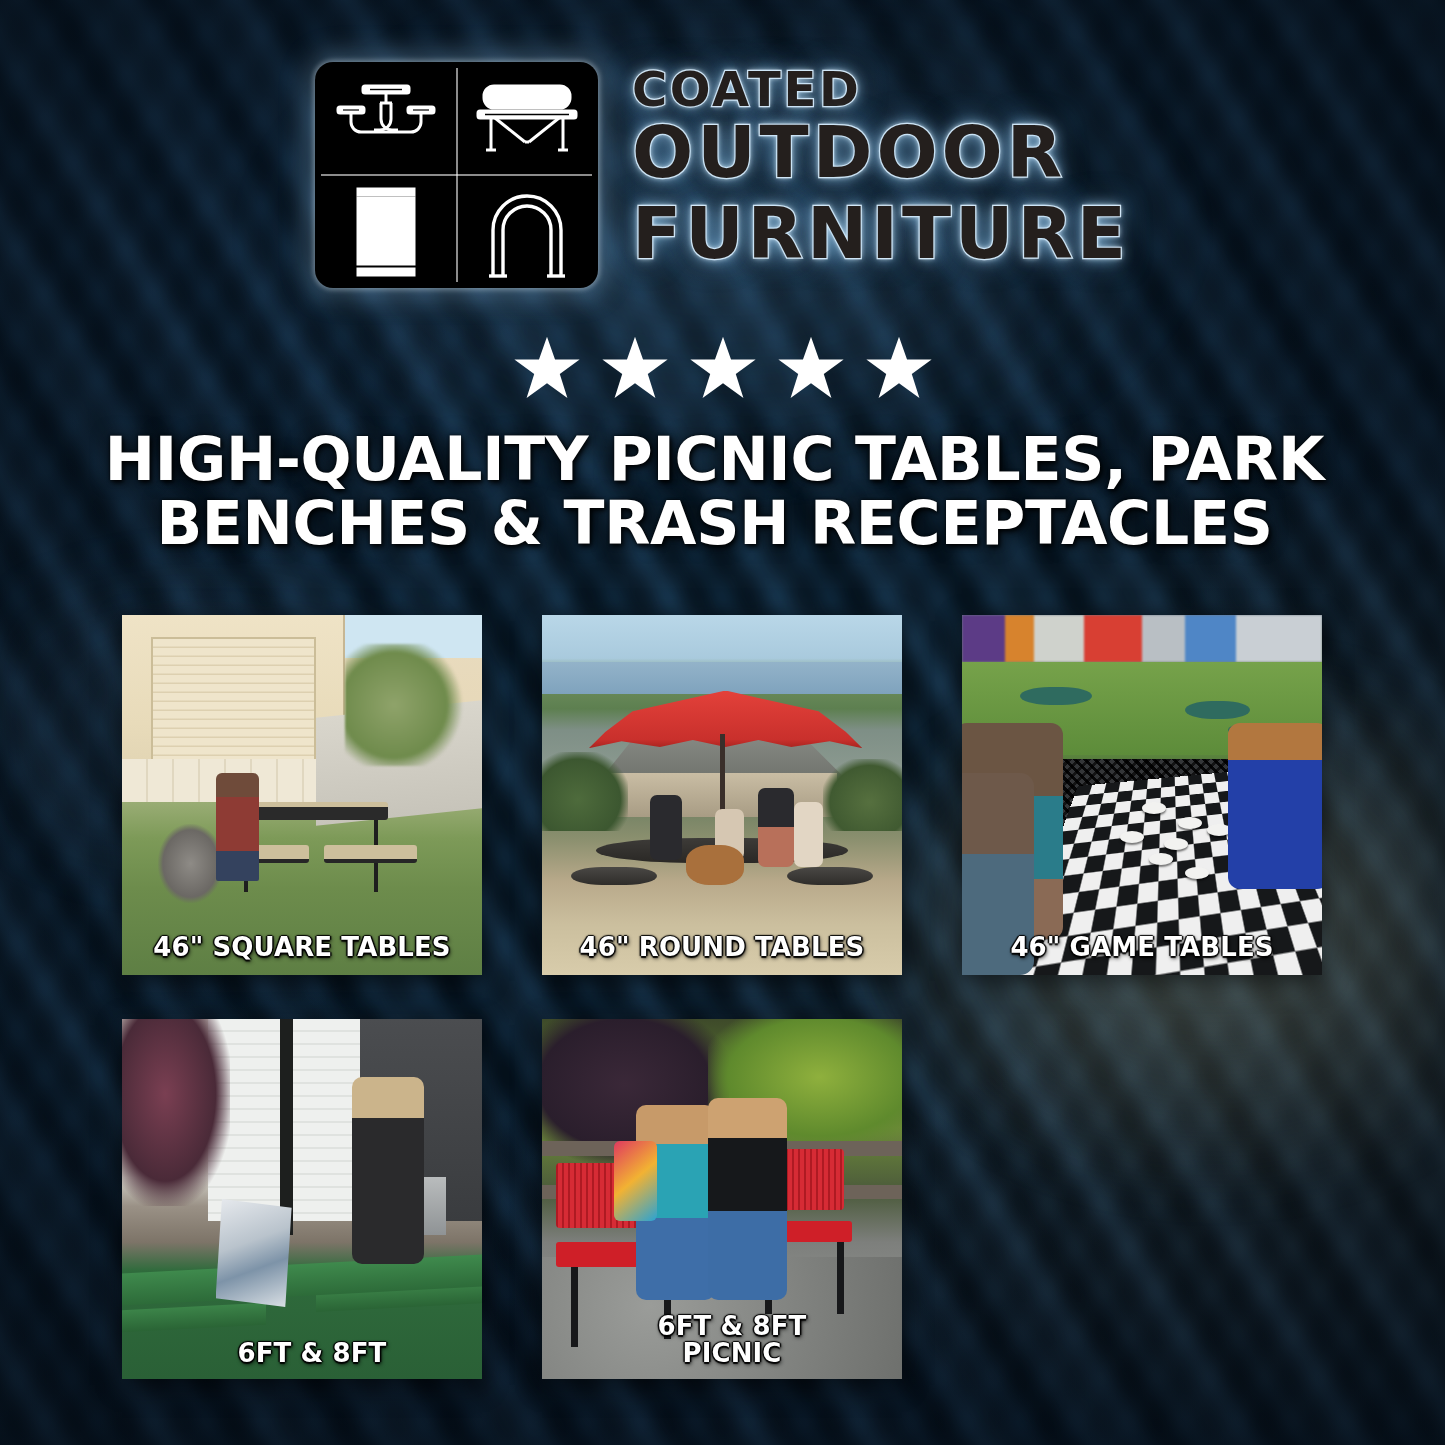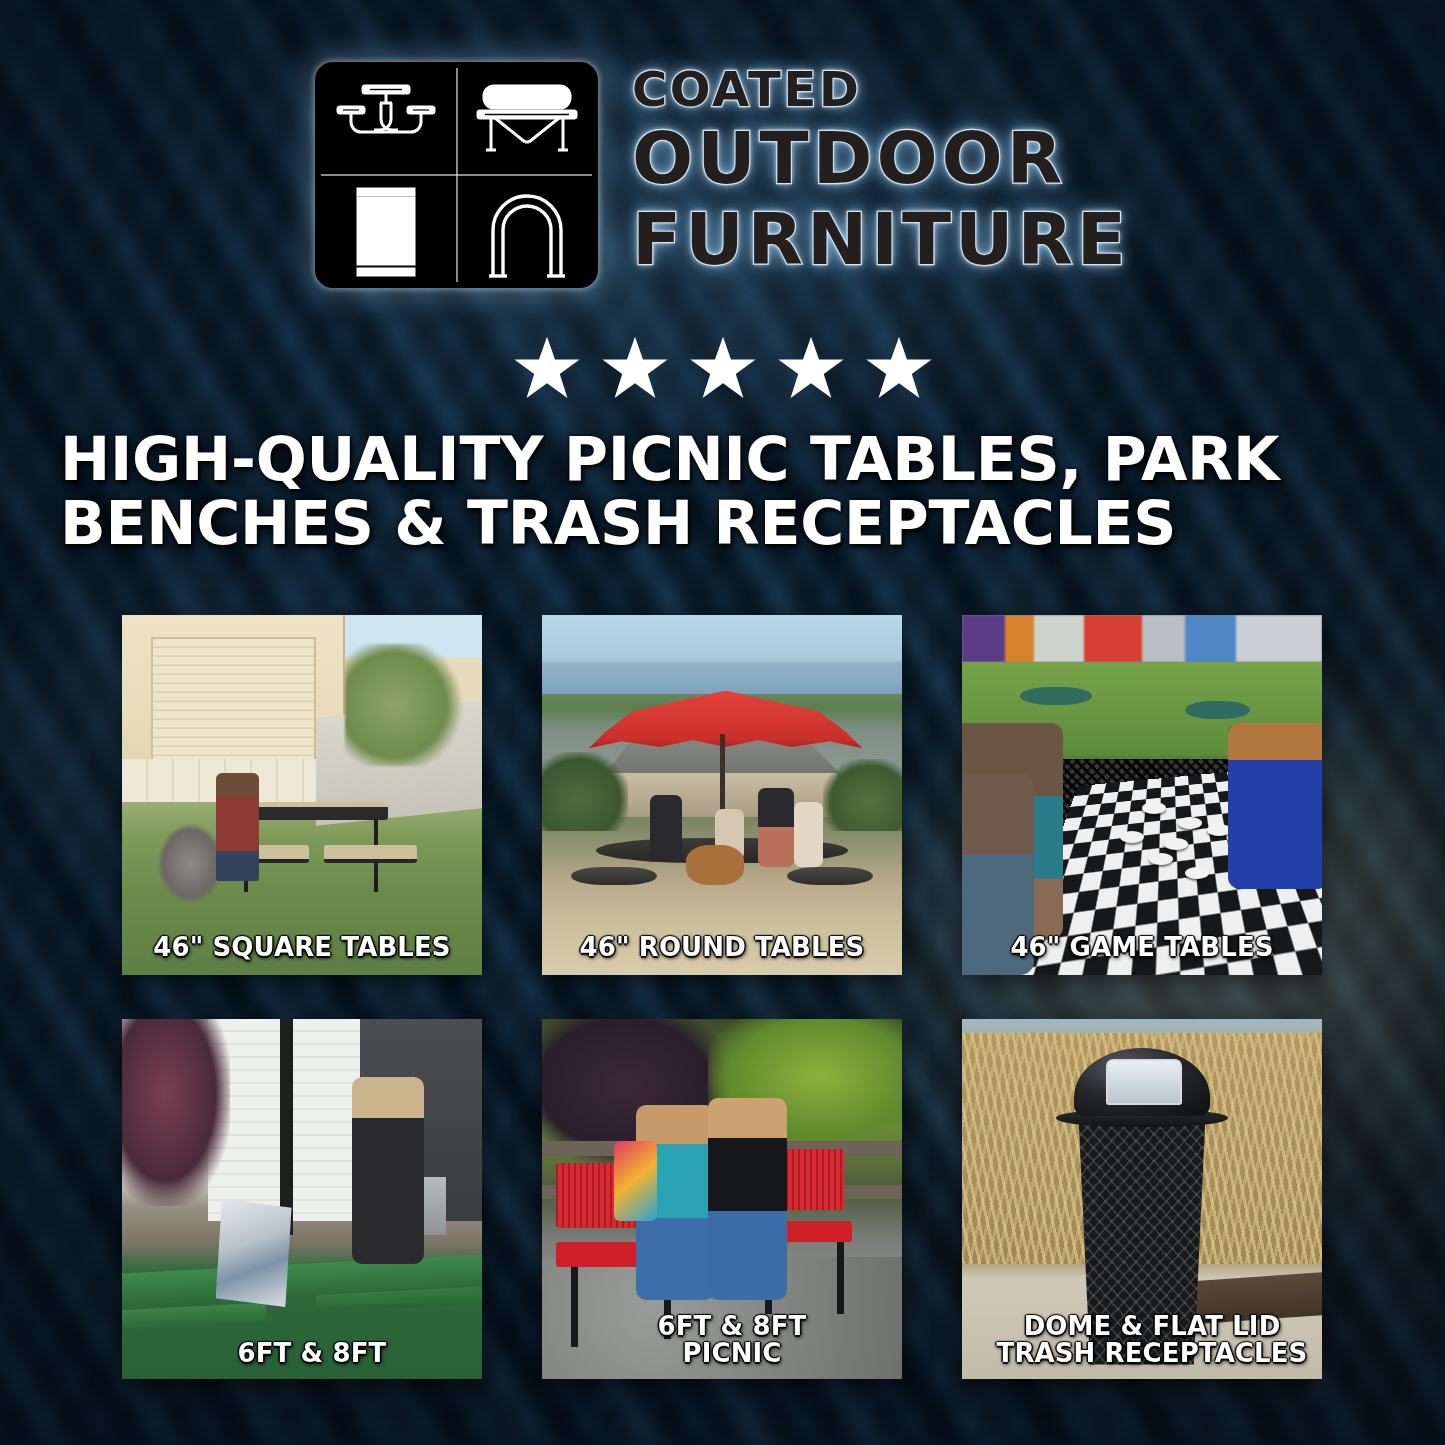"OUTDOOR" .brand-line.l2 { margin-top: 12px -> 6px }
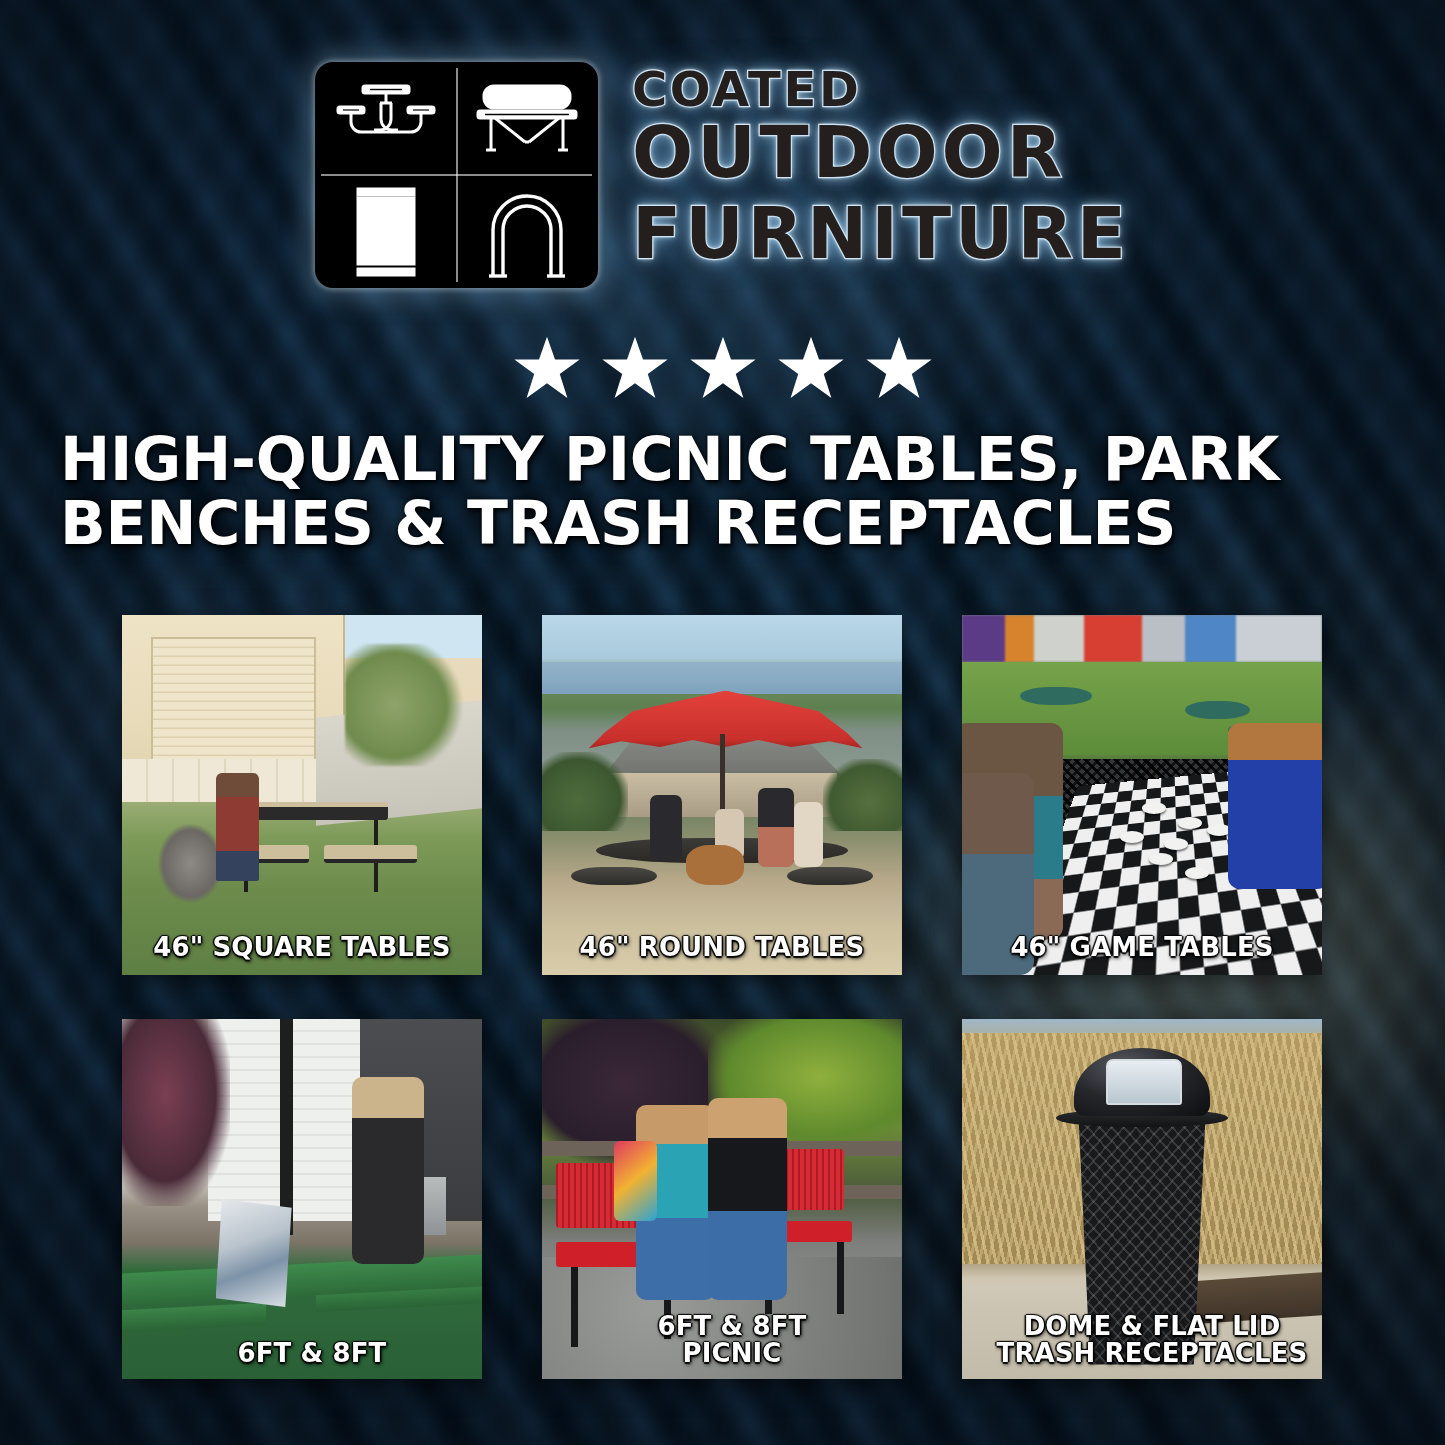"HIGH-QUALITY PICNIC TABLES, PARK" .headline { text-align: none -> center }
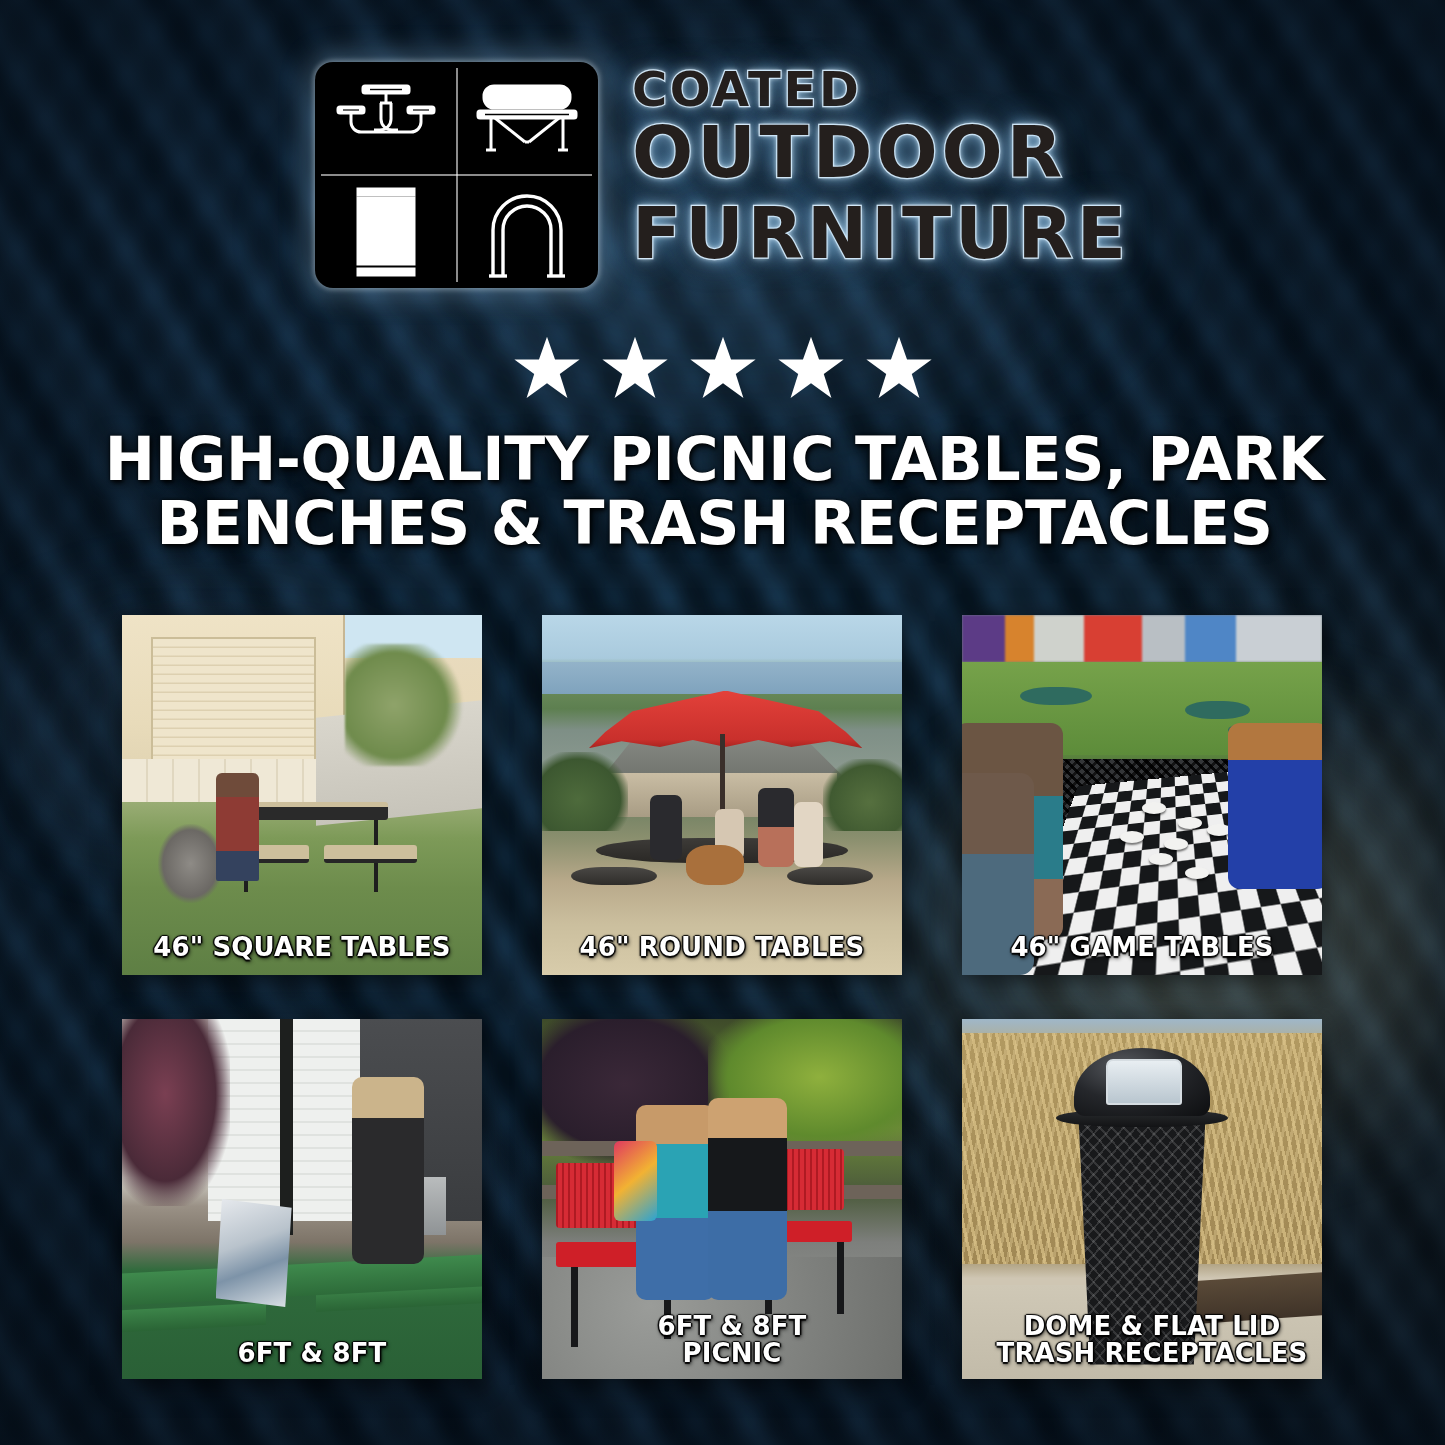"DOME & FLAT LID" div.tile { html: <div> <div> <div></div> <div></div> <div></div> <div></div> <div></div> <div></div> <div></div> </div> <div> <span>DOME &amp; FLAT LID</span> <span>TRASH RECEPTACLES</span> </div> </div> -> none }
